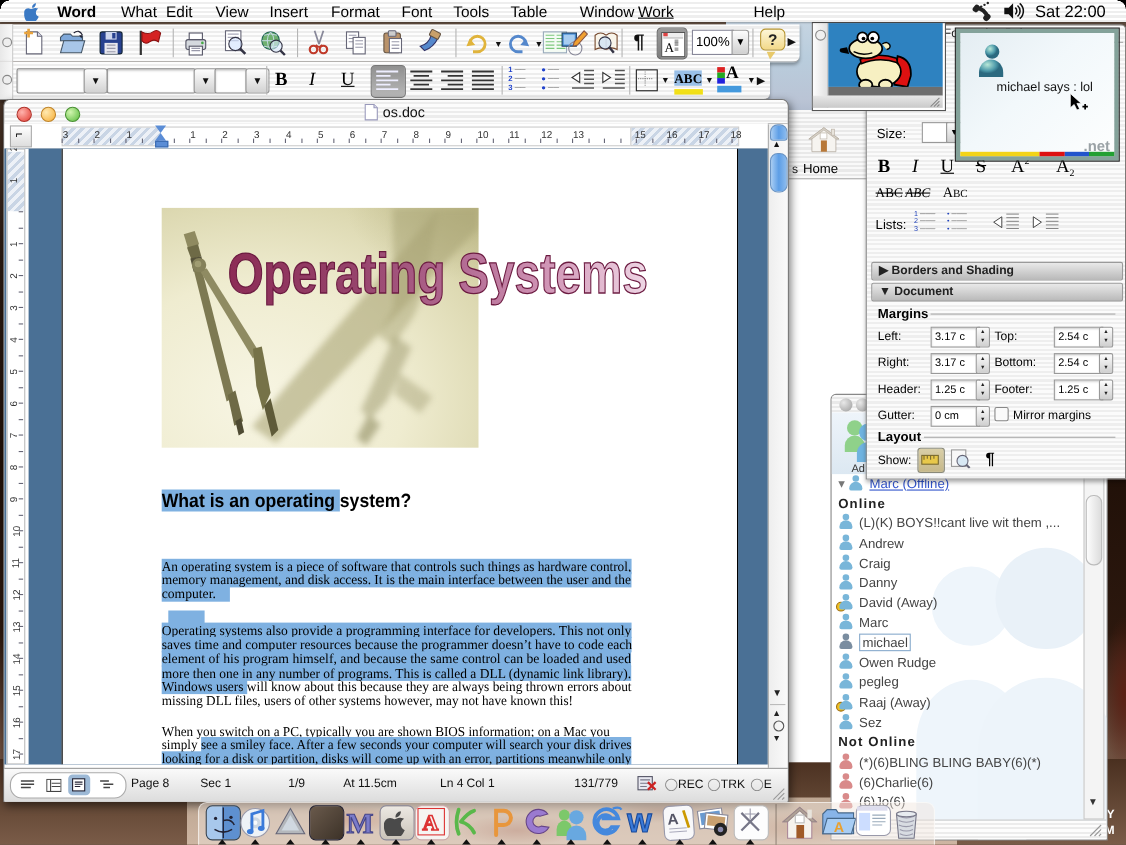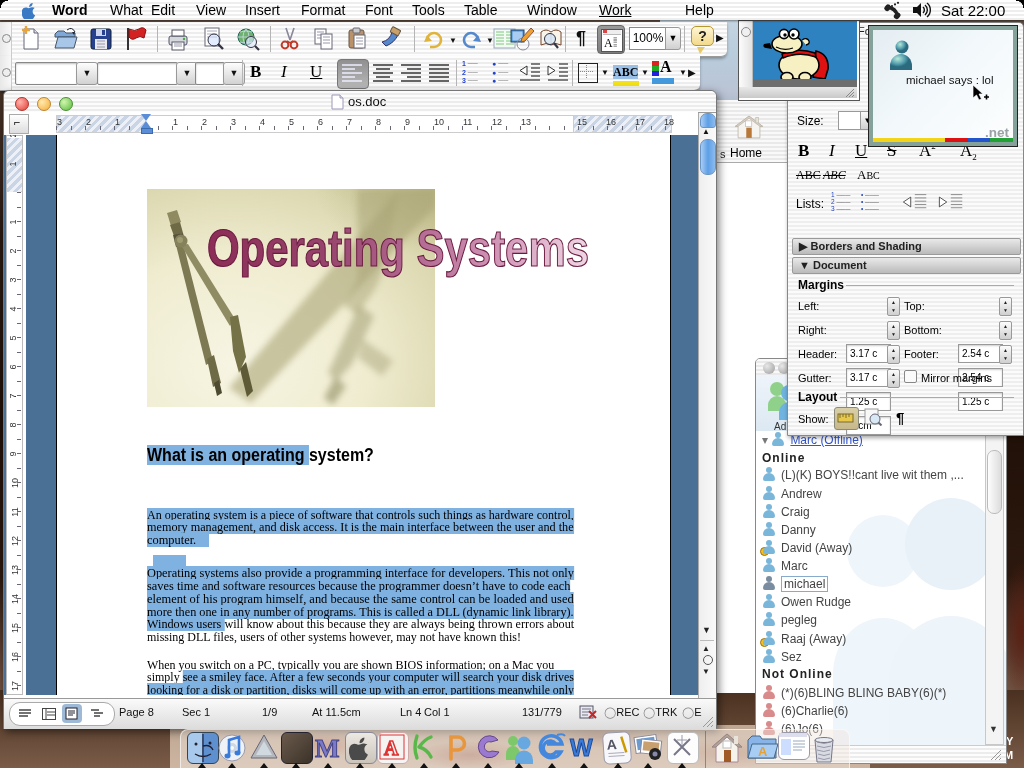"Work" div.abs { left: 599px -> 580px }
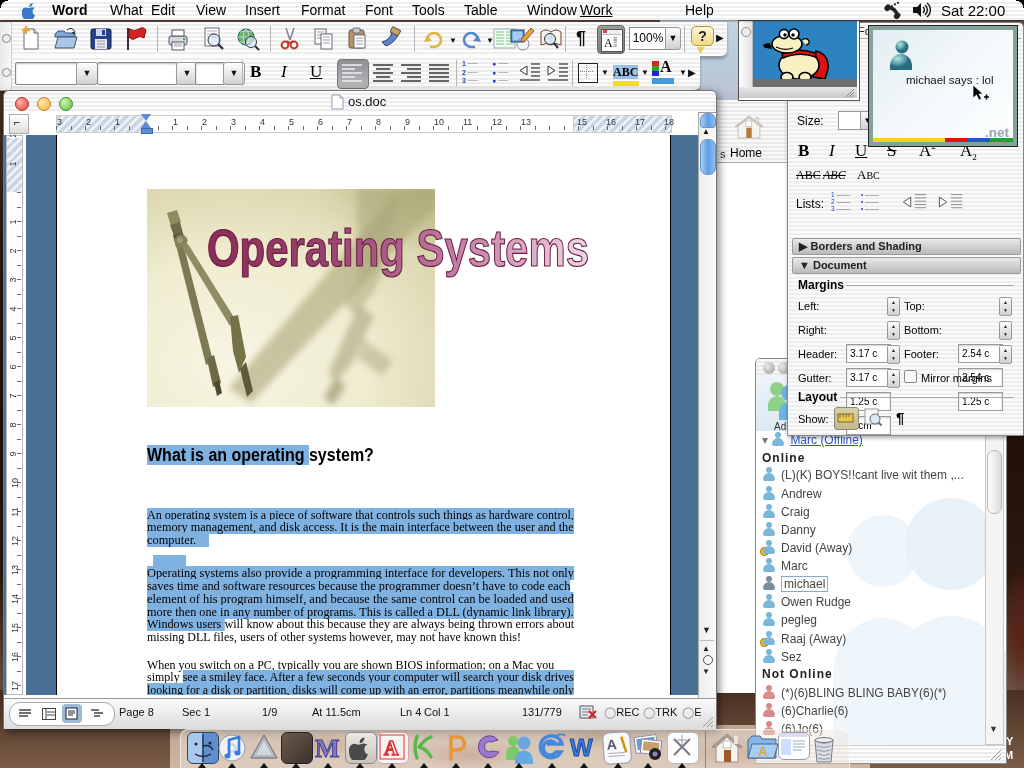"3.17 c" .pbox { margin-top: 47px -> none }
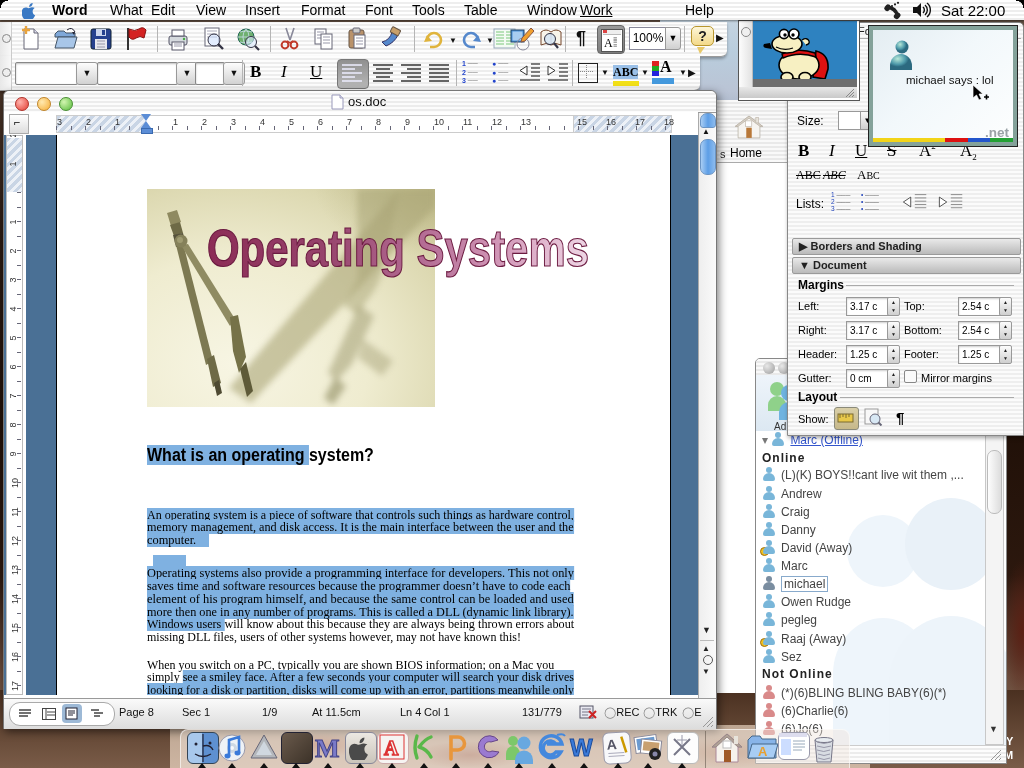"saves time and software resources" span.hlt { text: software -> computer }
